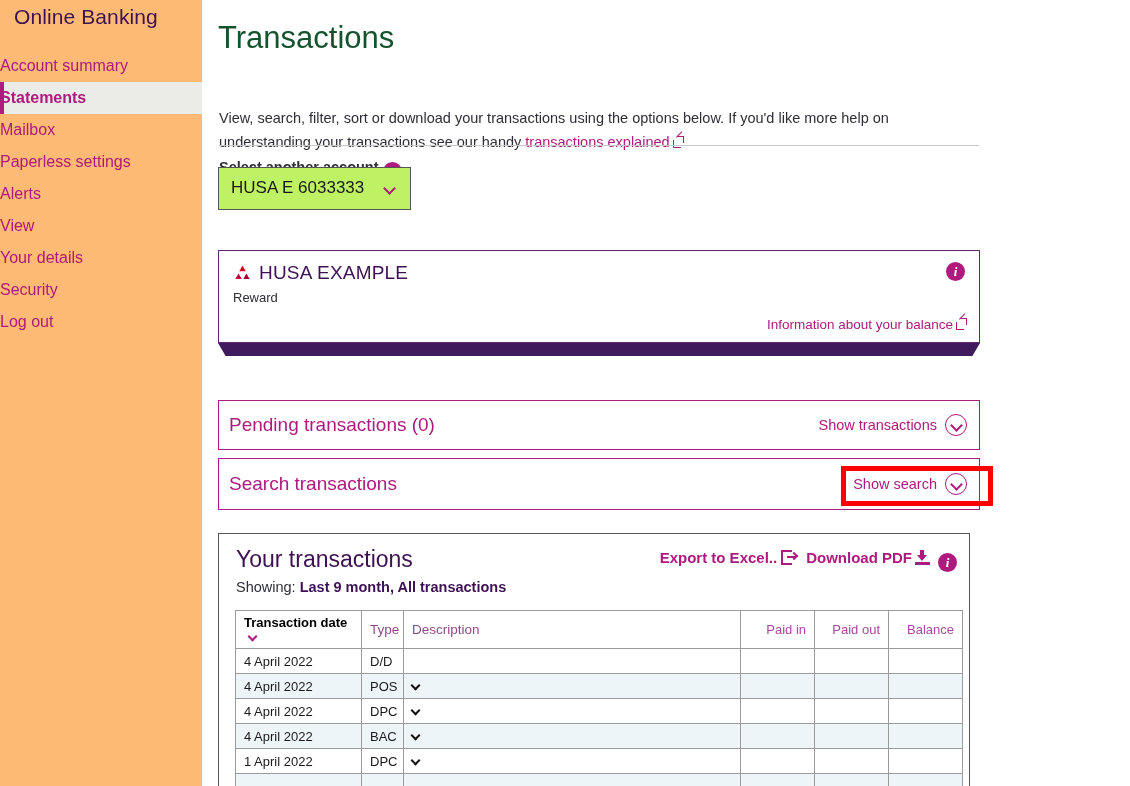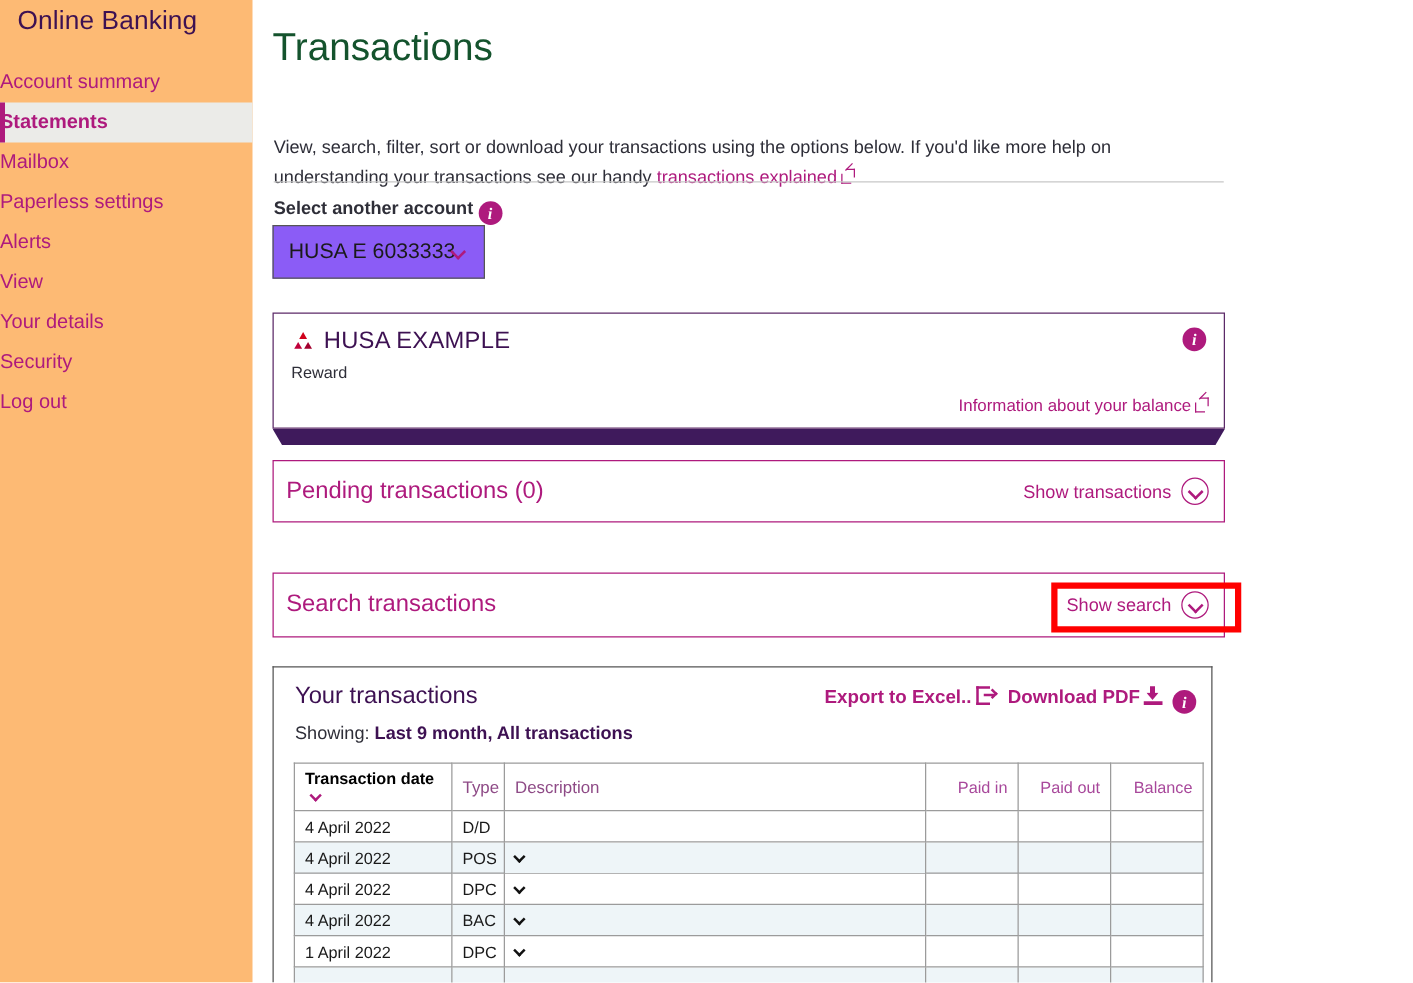"HUSA E 6033333" .select { background: #8b5cf6 -> #bef264; top: 180px -> 167px; width: 170px -> 193px }
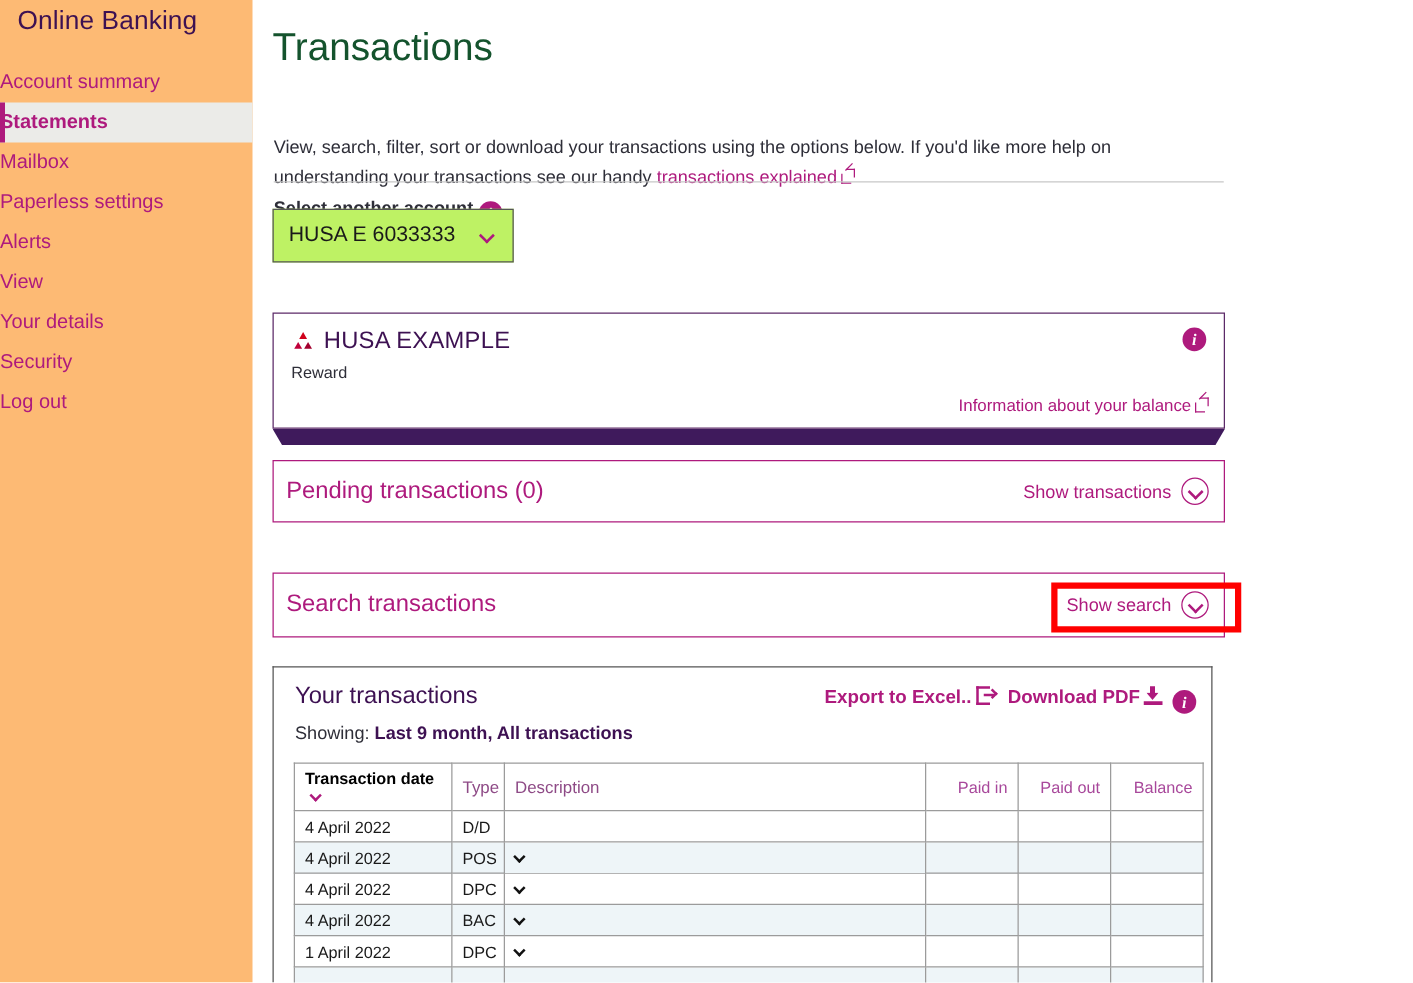"Pending transactions (0)" #pending-panel { top: 368px -> 400px }
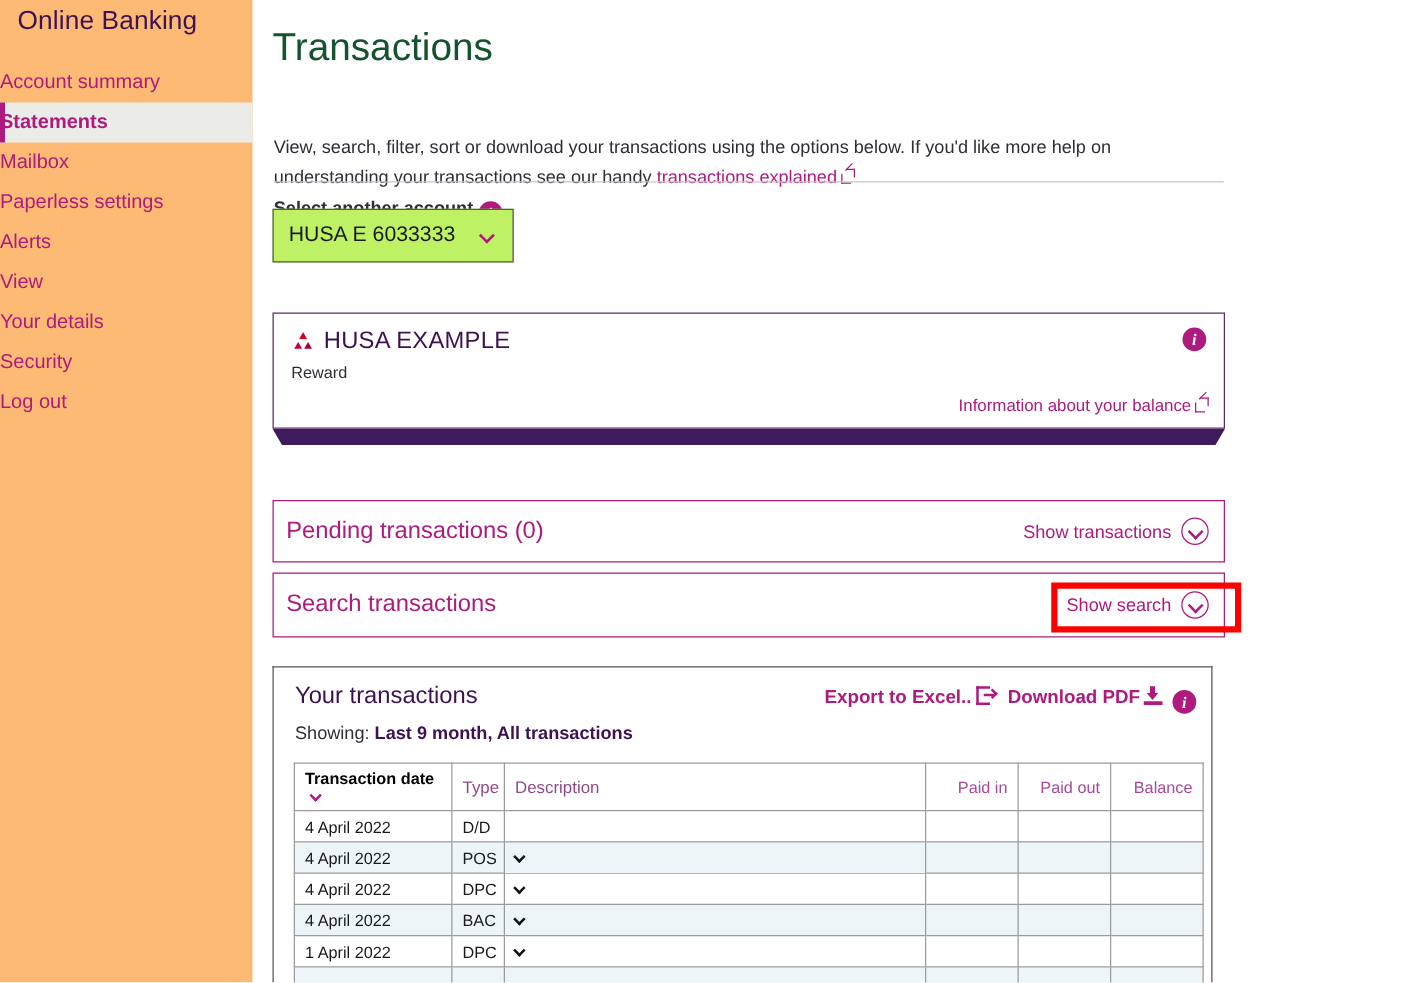"Your transactions" .tx-ttl { font-size: 19px -> 23px }
